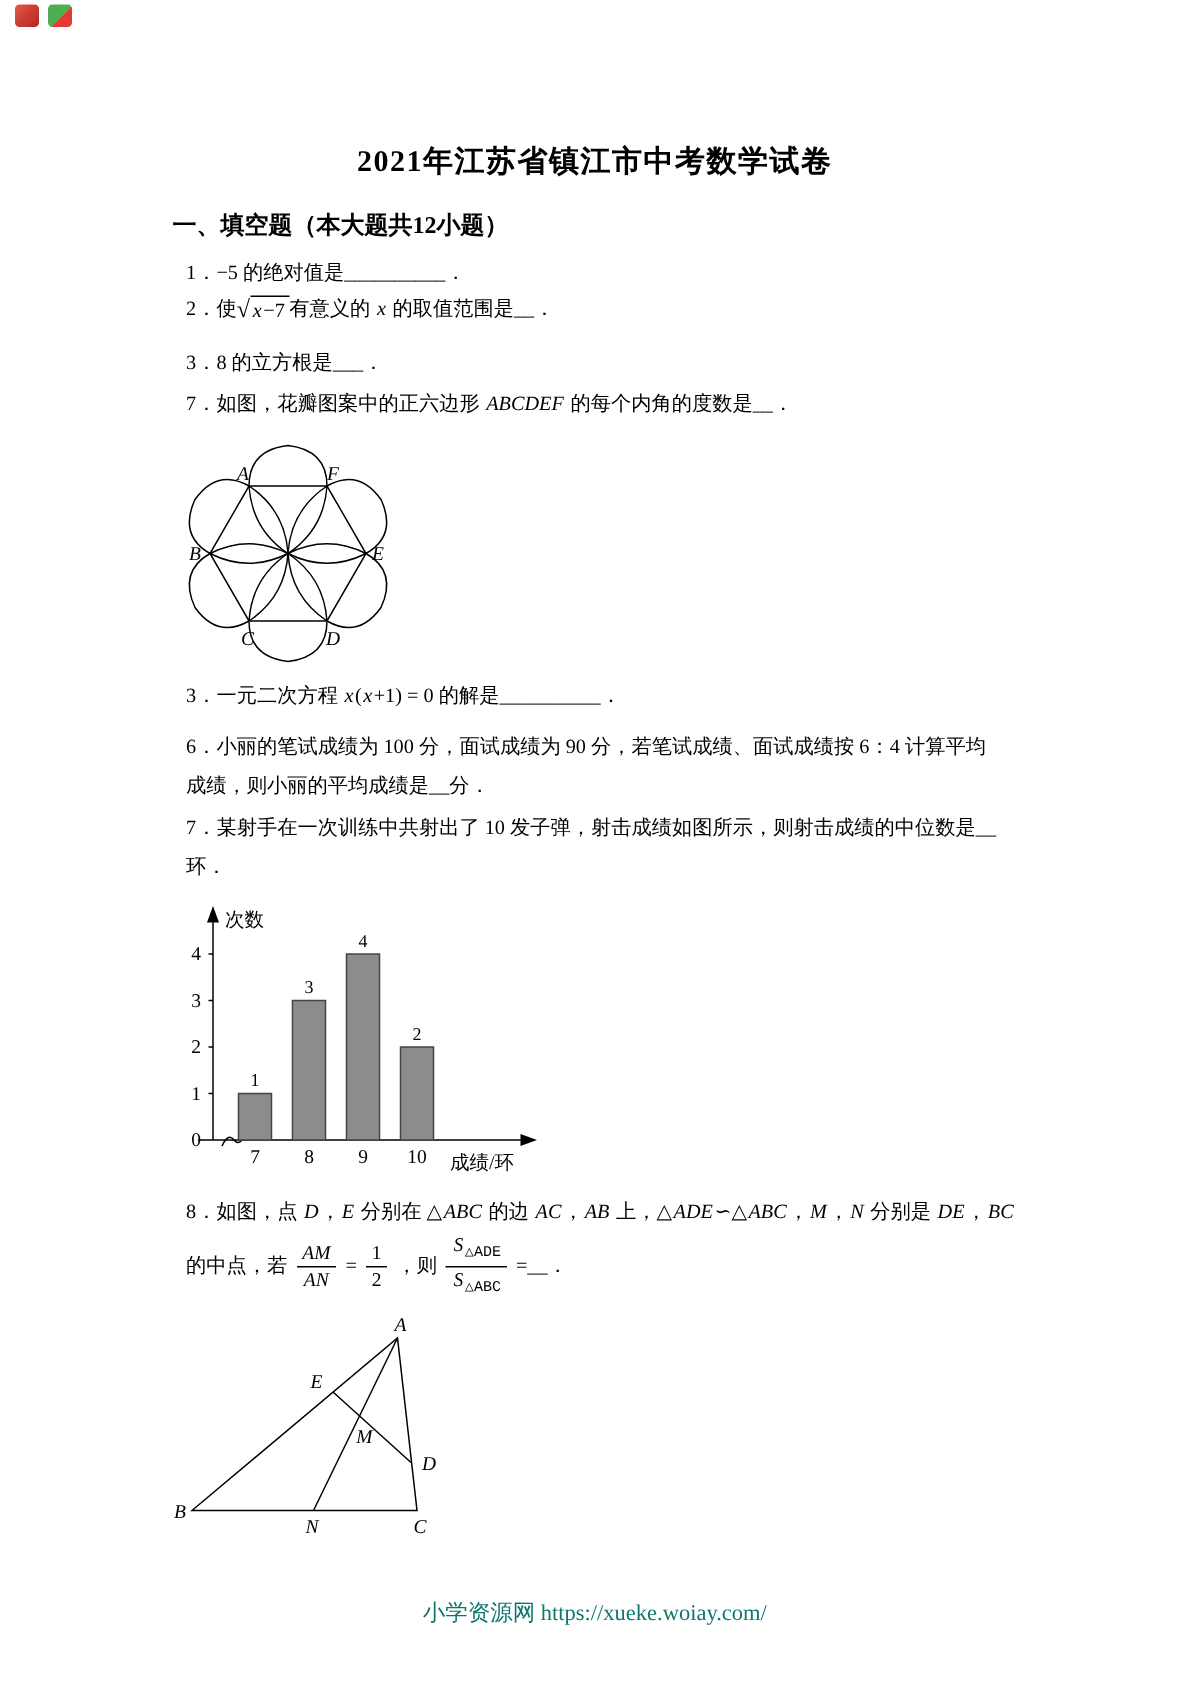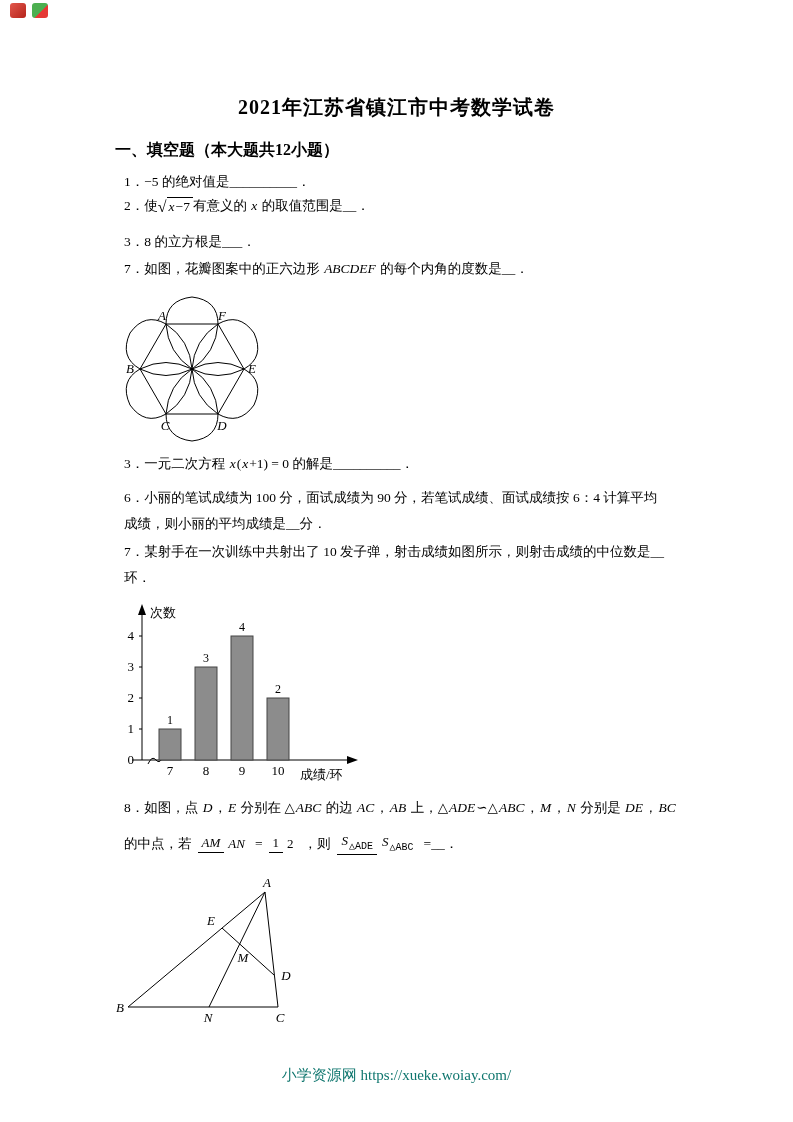"AM" .frac { flex-direction: none -> column }
